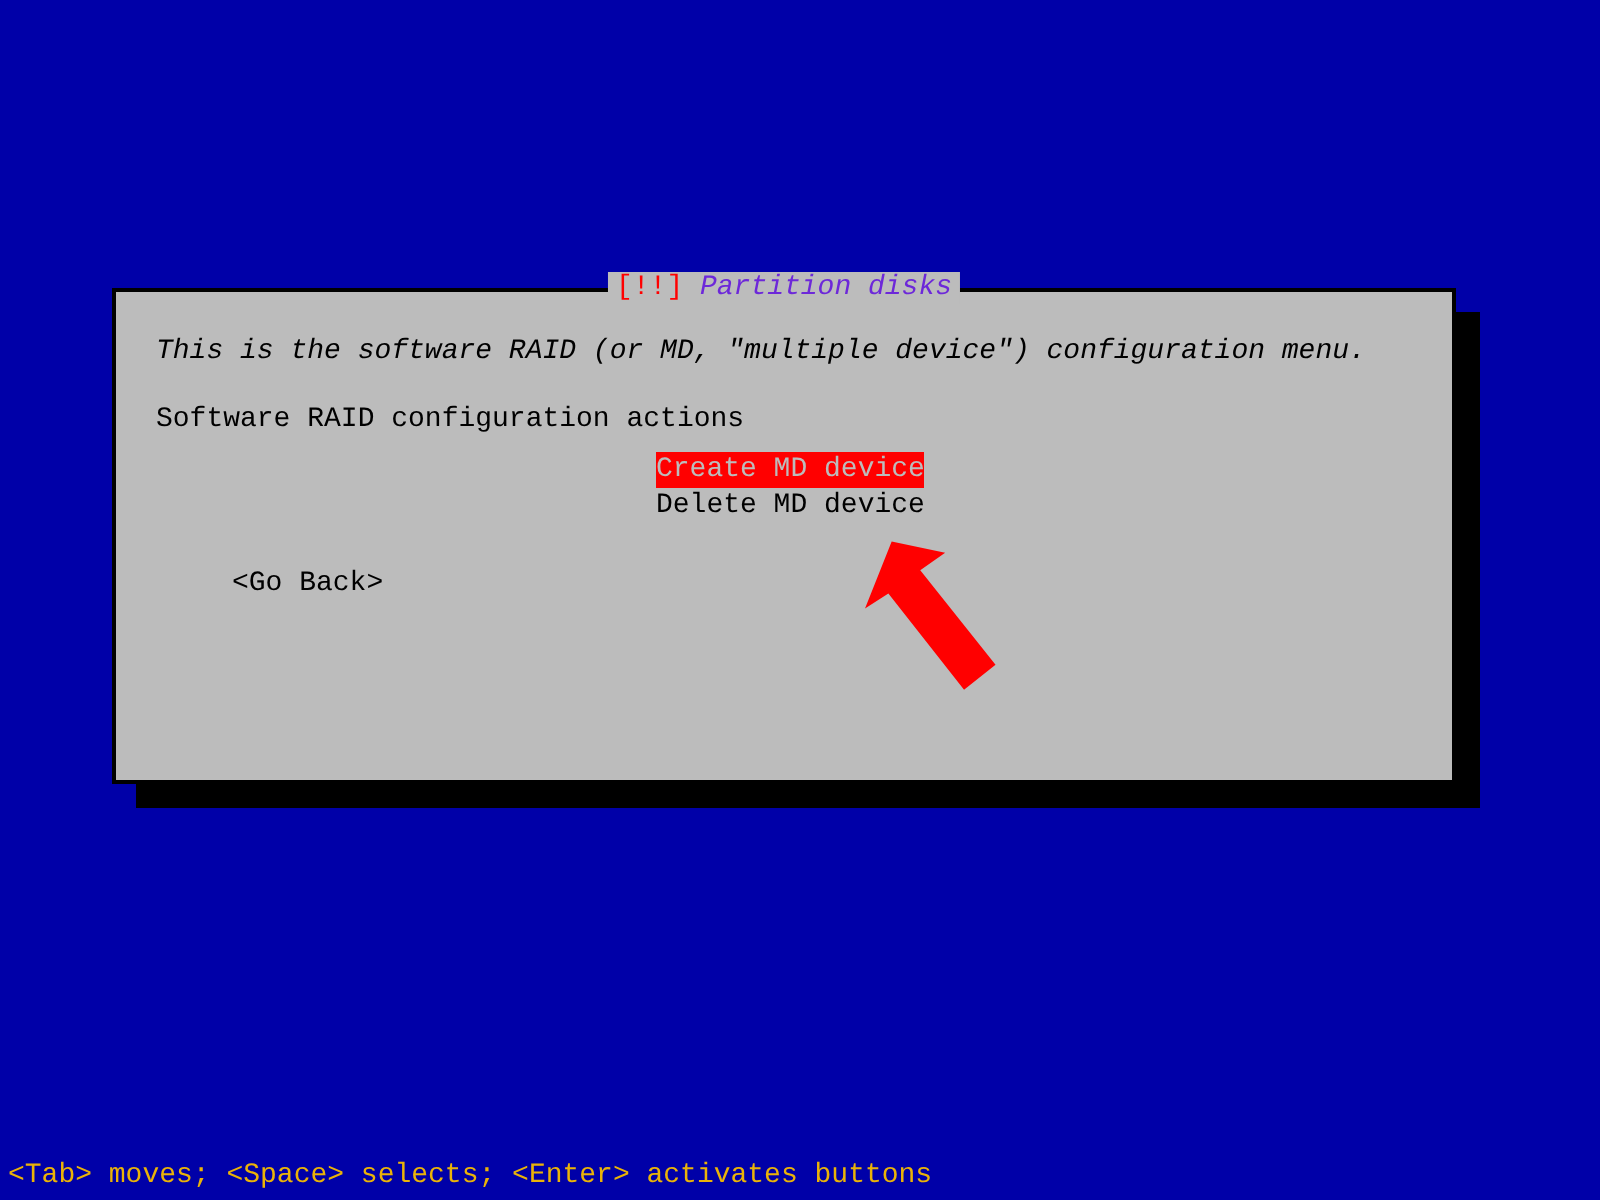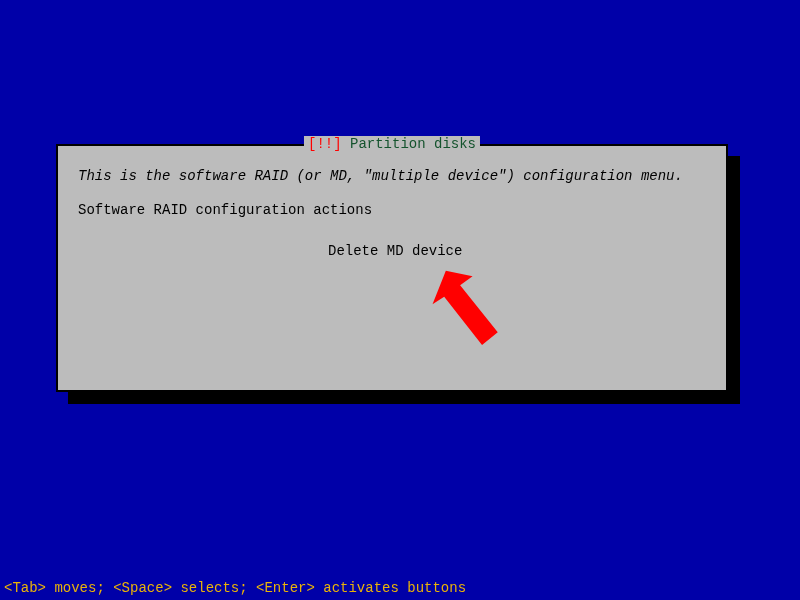"Partition disks" .title-text { color: #14532d -> #6d28d9; font-style: none -> italic }
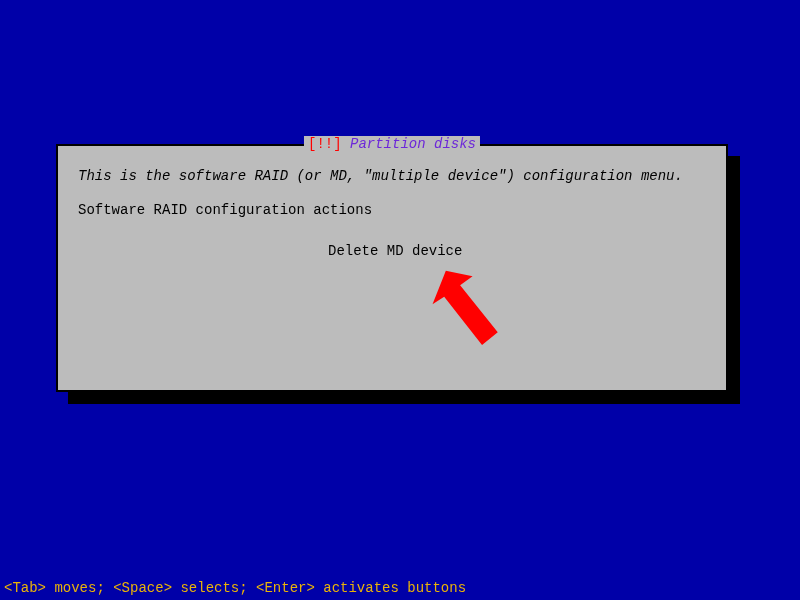"Software RAID configuration actions" .text-line-nospace { margin-bottom: 24px -> 8px }
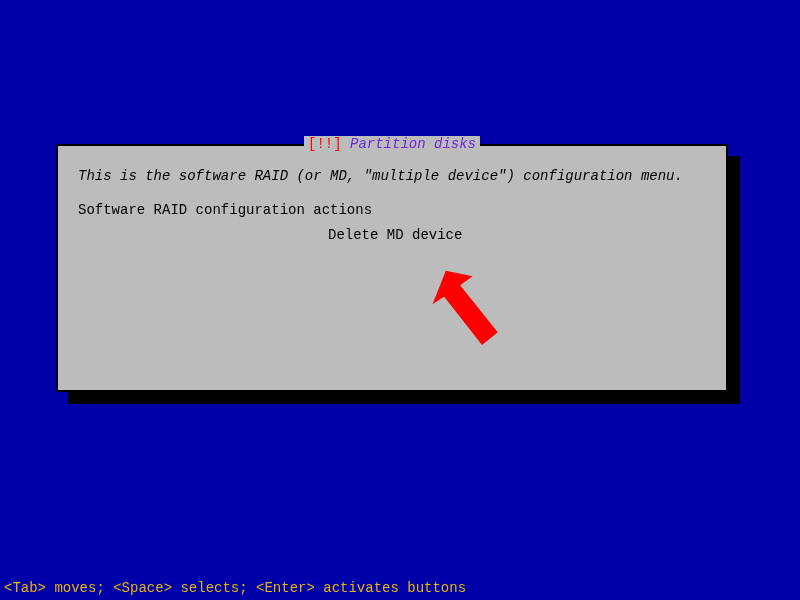"Create MD device" div.menu-row { html: none -> <div><span>Create MD device</span></div> }
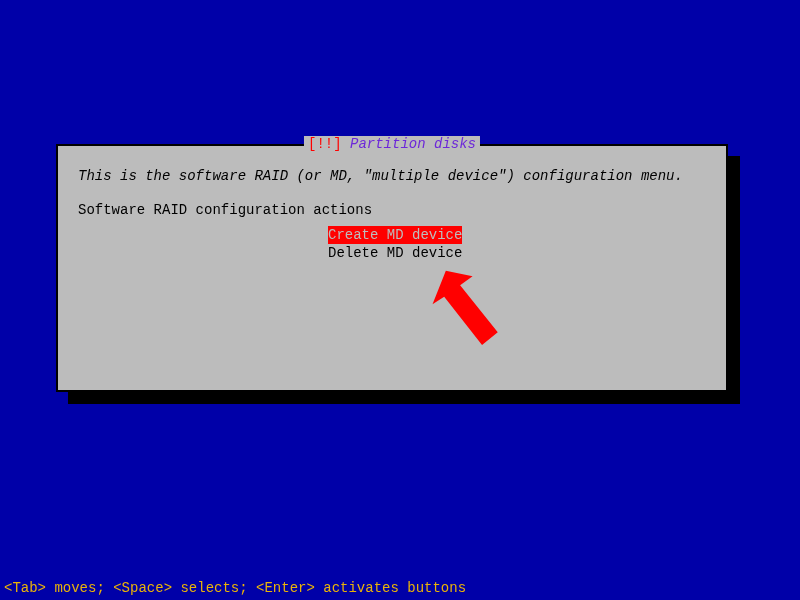"<Go Back>" div.go-back { html: none -> <div>&lt;Go Back&gt;</div> }
